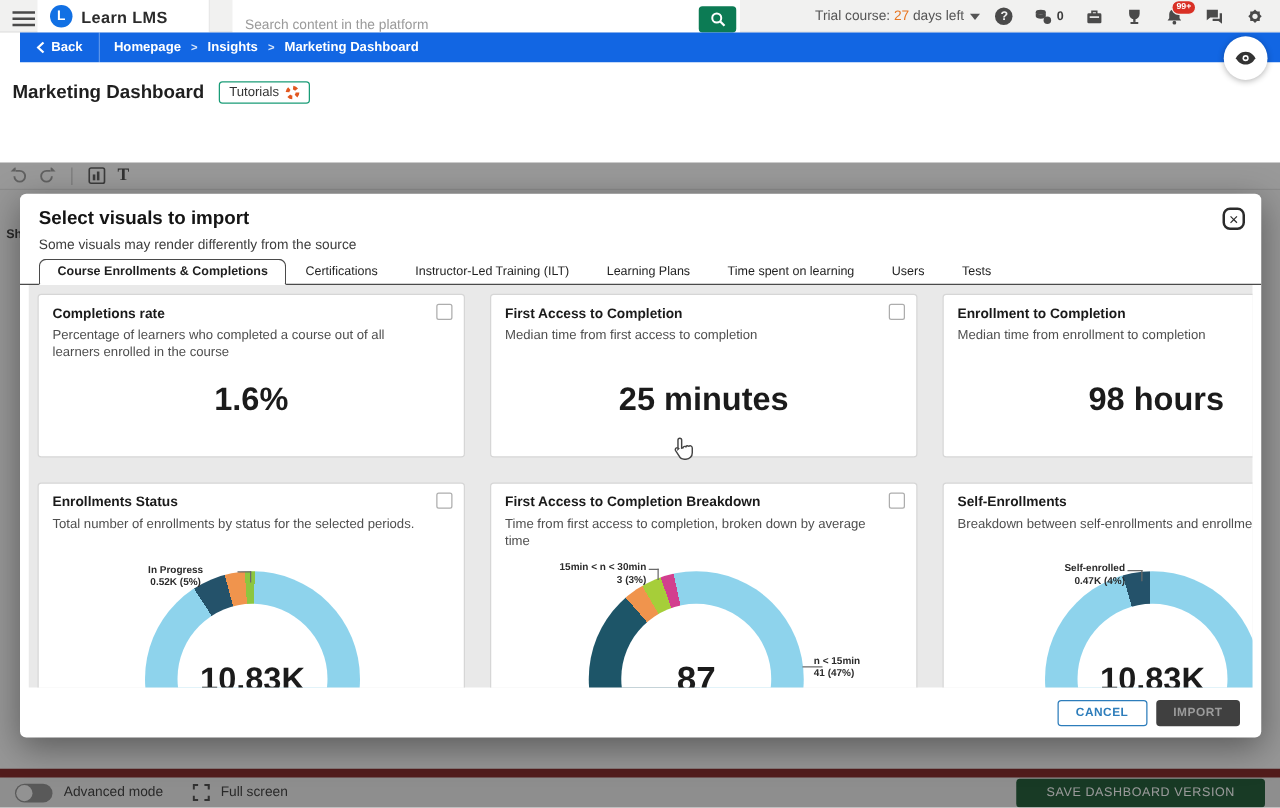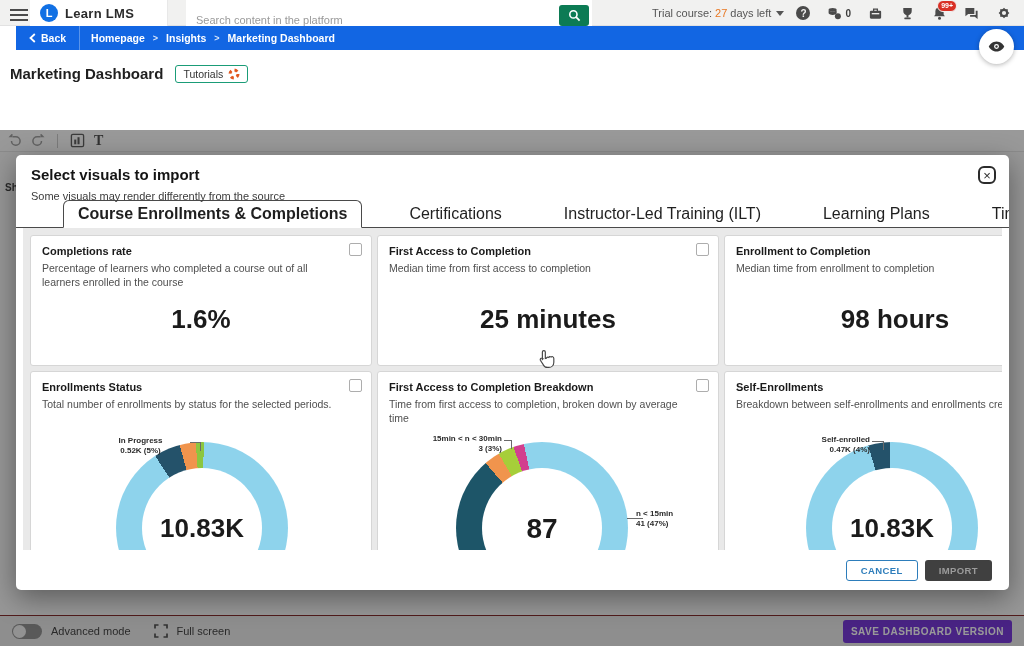"Course Enrollments & Completions" .mtab { font-size: 16px -> 10px; margin-left: 32px -> none }
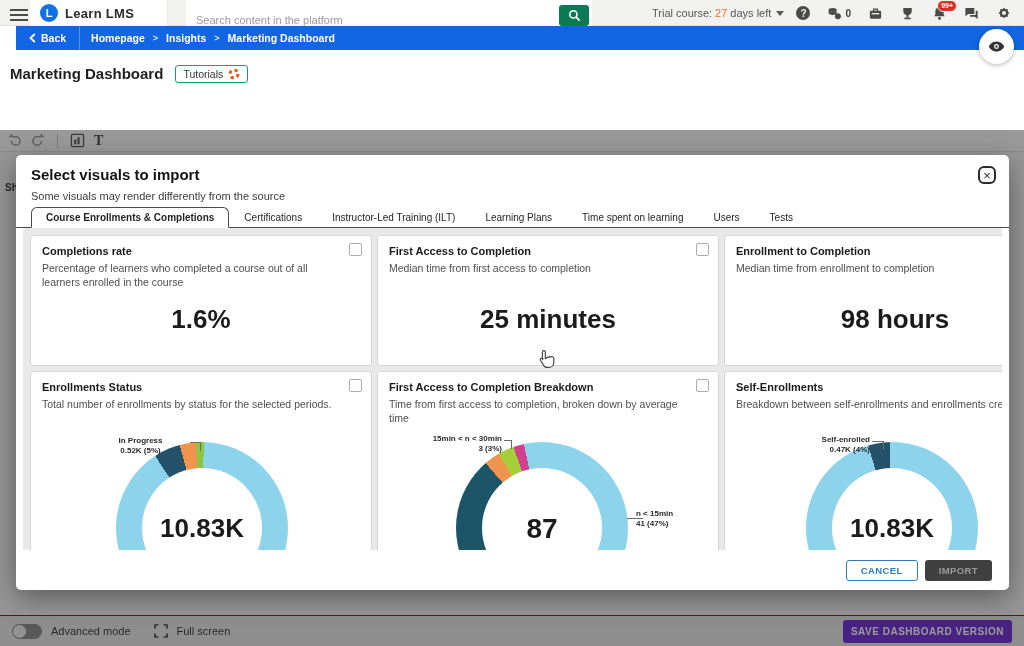"Completions rate" .m-content { gap: 5px -> 20px }
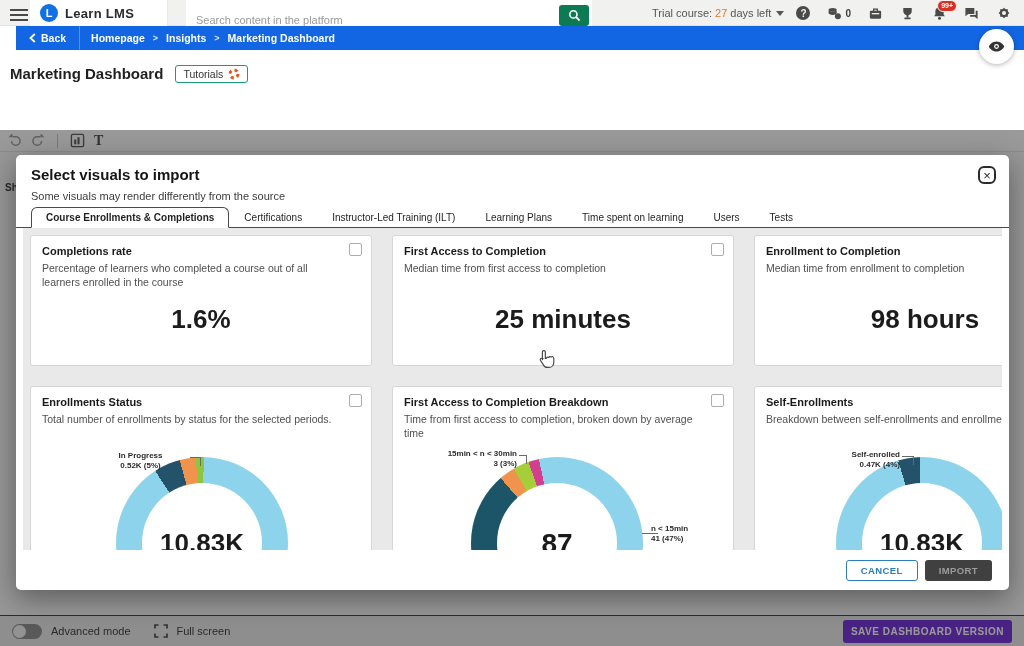"Advanced mode" .bottombar { border-top: 1px solid #7f1d1d -> 7px solid #7f1d1d }
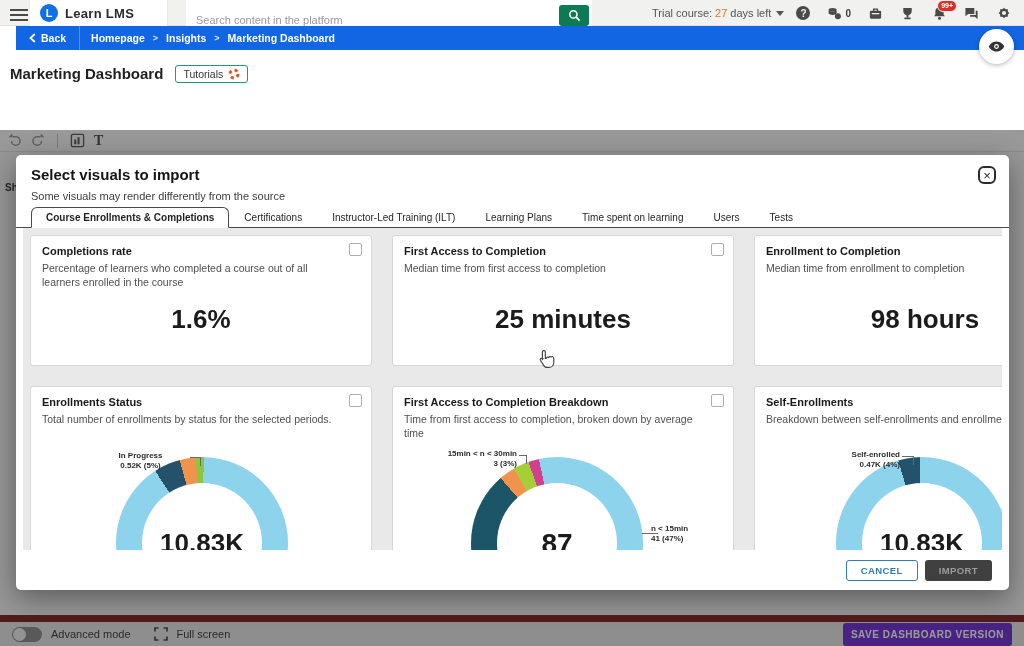"SAVE DASHBOARD VERSION" .save-btn { background: #6d28d9 -> #14532d; font-weight: bold -> normal; padding: 6px 8px -> 6px 24px }
